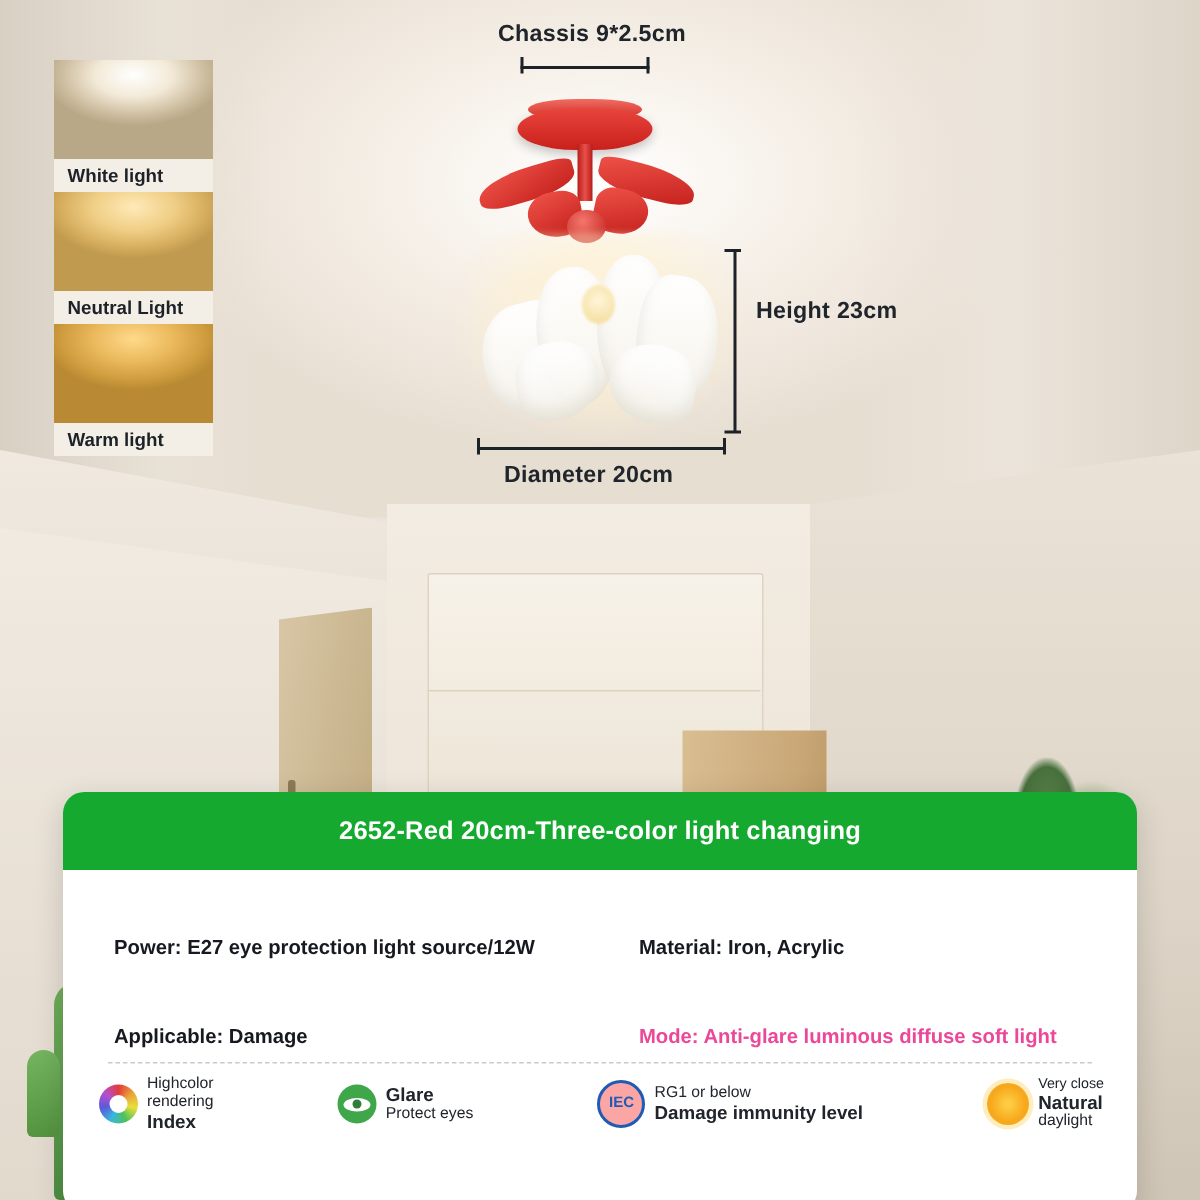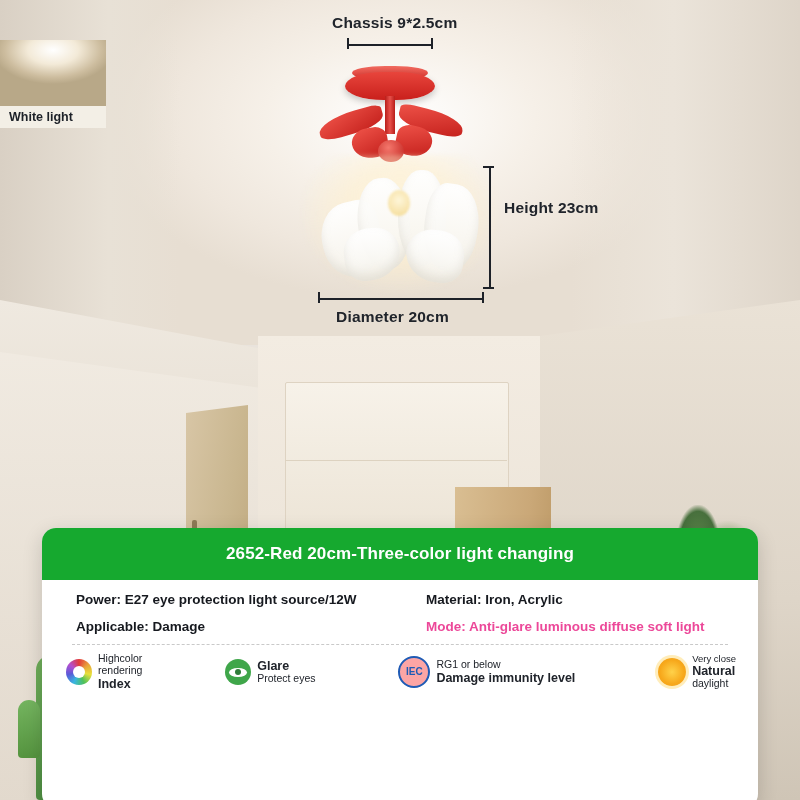"White light" .cct { padding-left: none -> 36px }
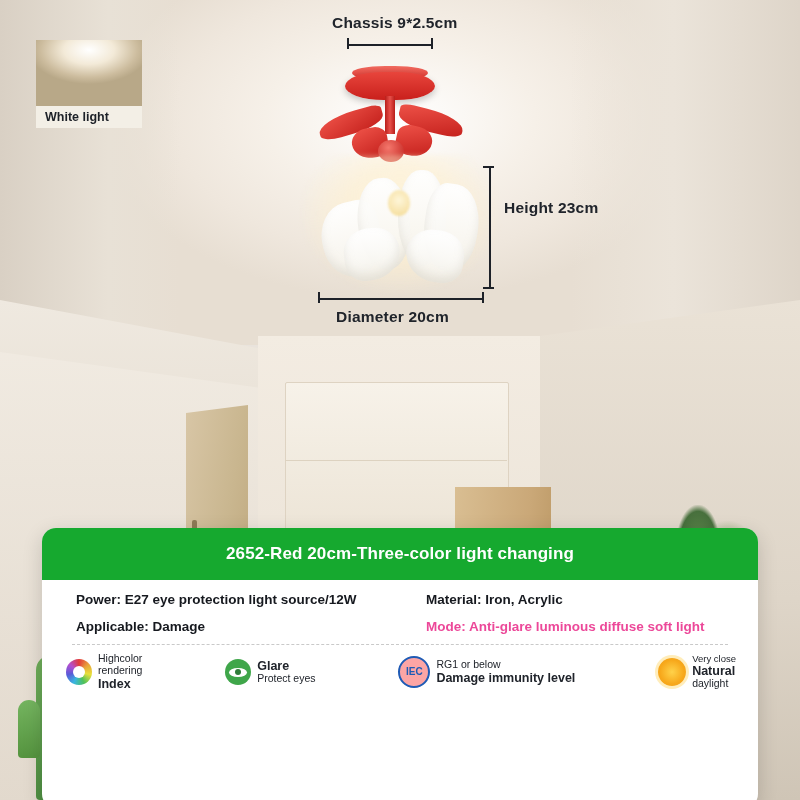"Neutral Light" div.cct-cell { html: none -> <div> <div></div> <div>Neutral Light</div> </div> }
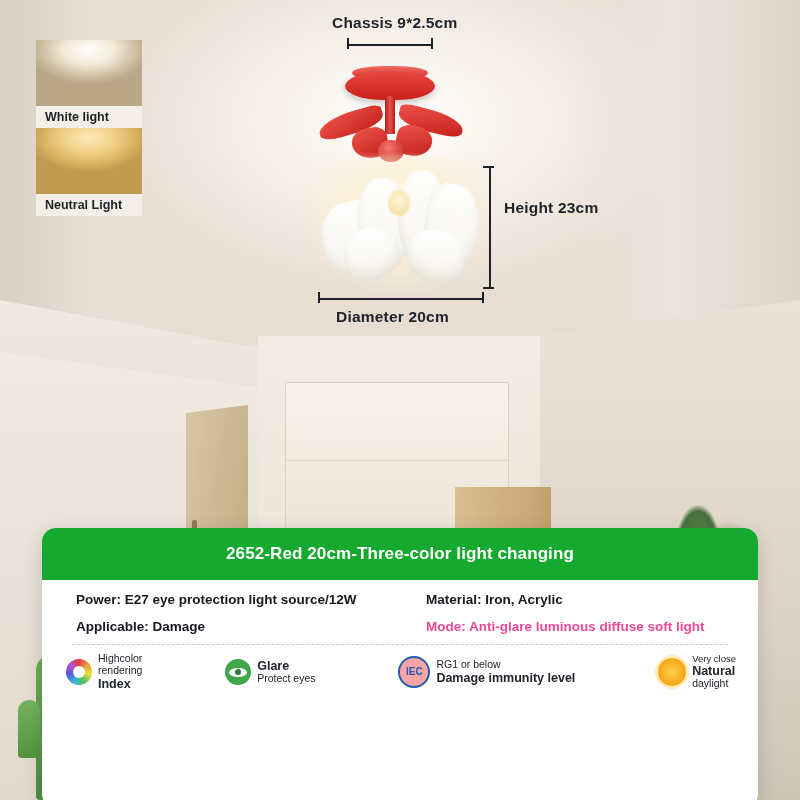"Warm light" div.cct-cell { html: none -> <div> <div></div> <div>Warm light</div> </div> }
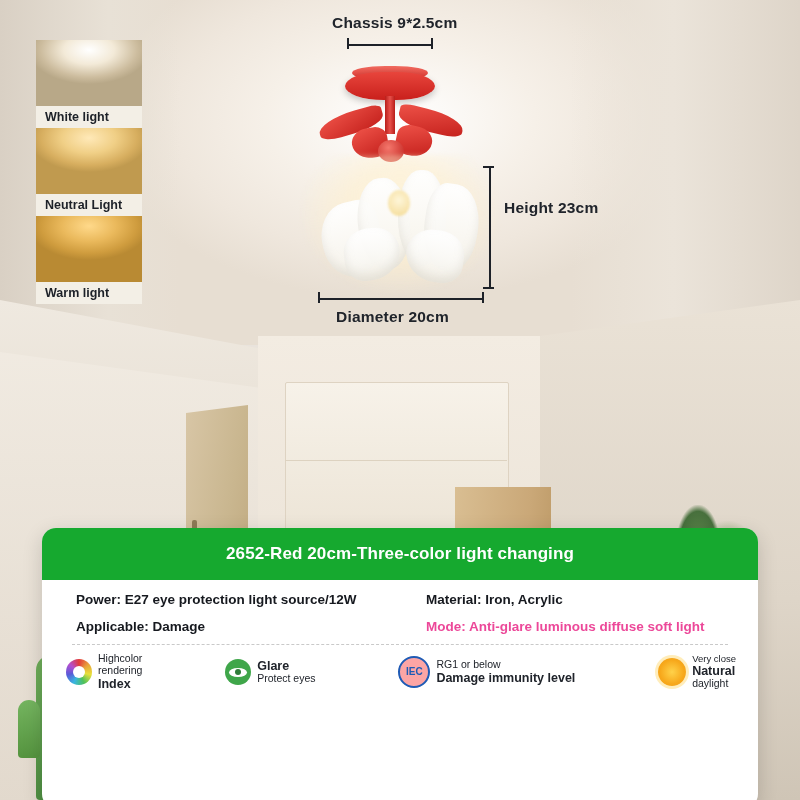"Power: E27 eye protection light" .spec { margin-top: none -> 32px }
